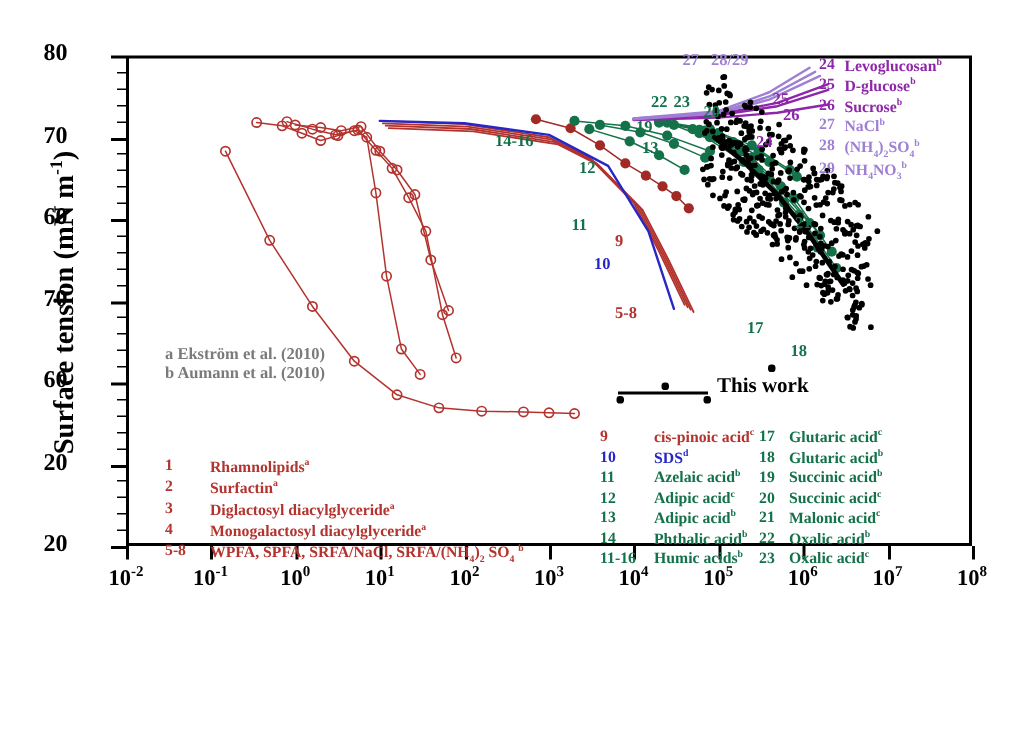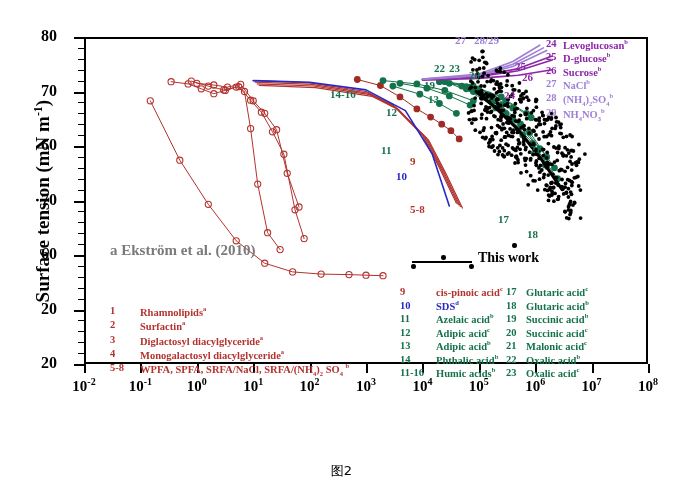"80" .ylab { text-align: center -> left }
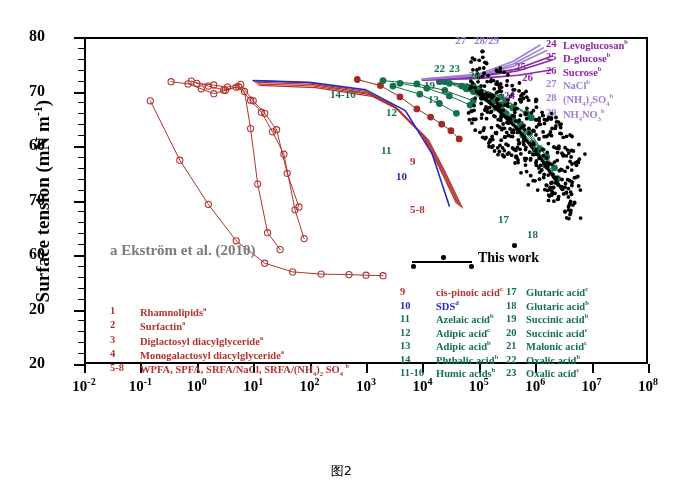"a Ekström et al. (2010)" .refs { font-size: 15px -> 11px; top: 241px -> 230px }
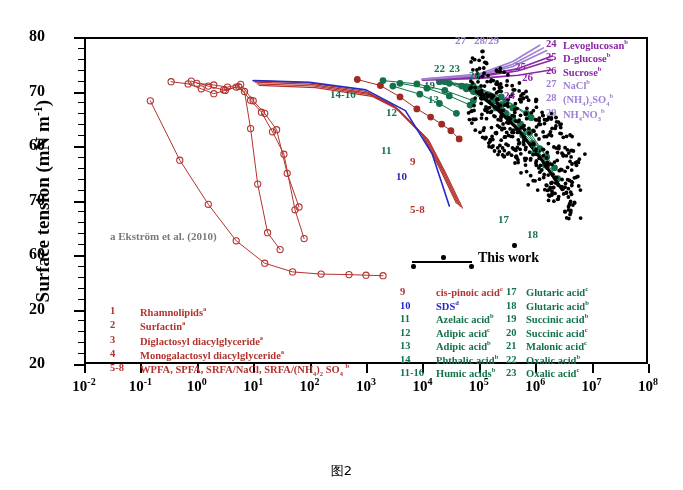"b Aumann et al. (2010)" div { html: none -> <div>b Aumann et al. (2010)</div> }
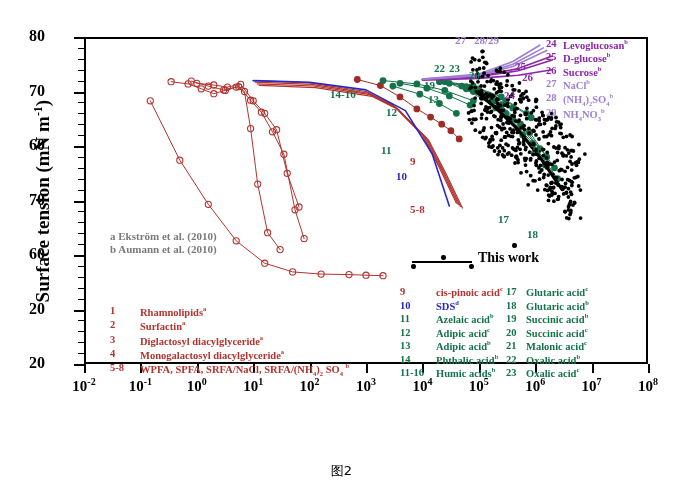"图2" div.caption { html: <div>图2</div> -> none }
